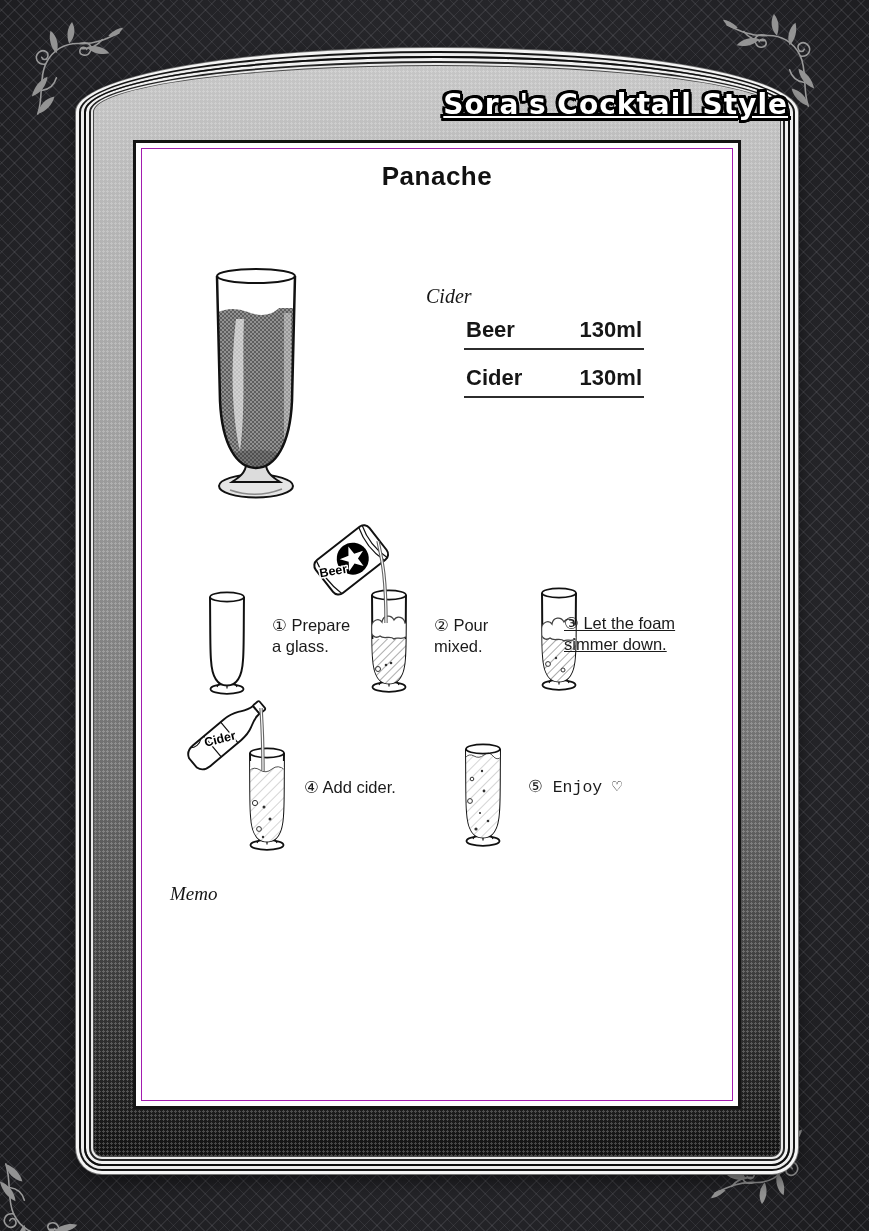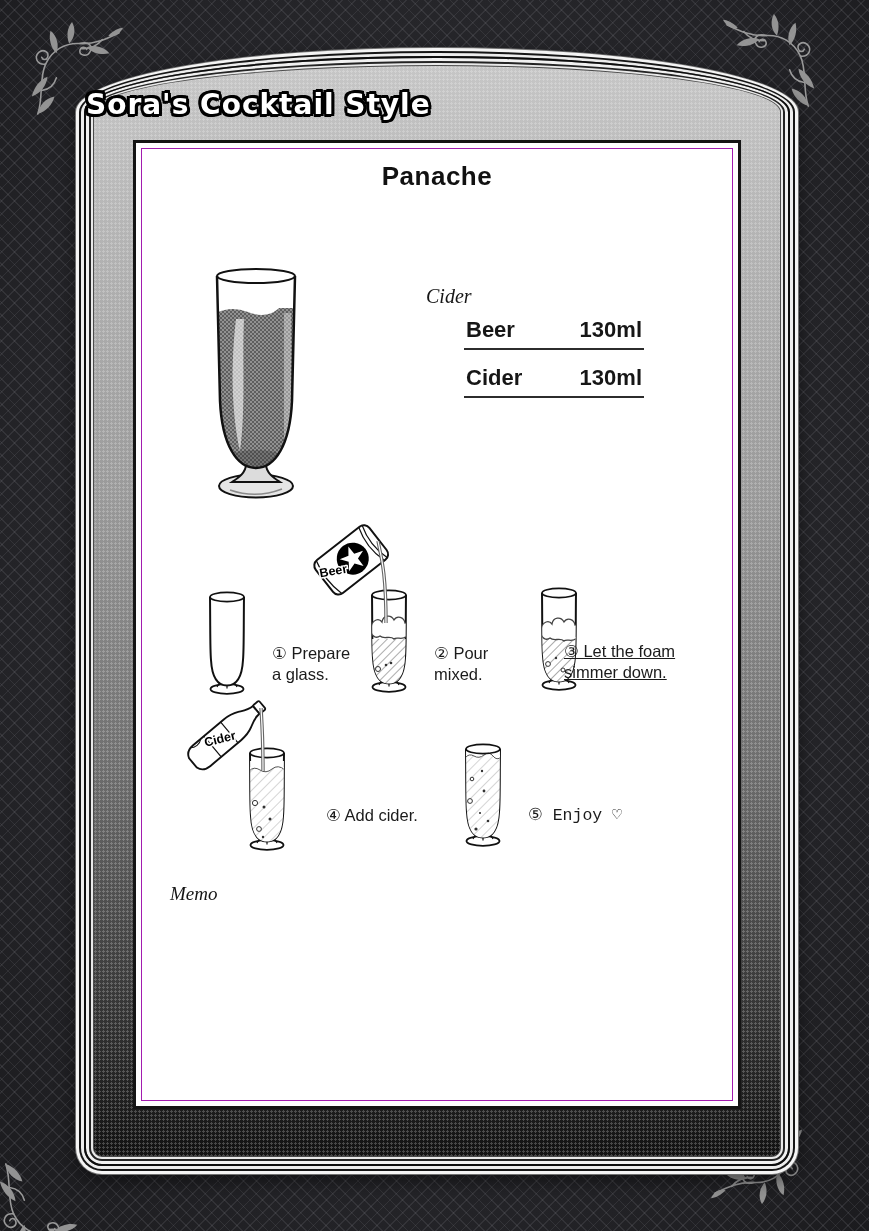"Sora's Cocktail Style" .banner-title { text-align: left -> right; text-decoration: none -> underline }
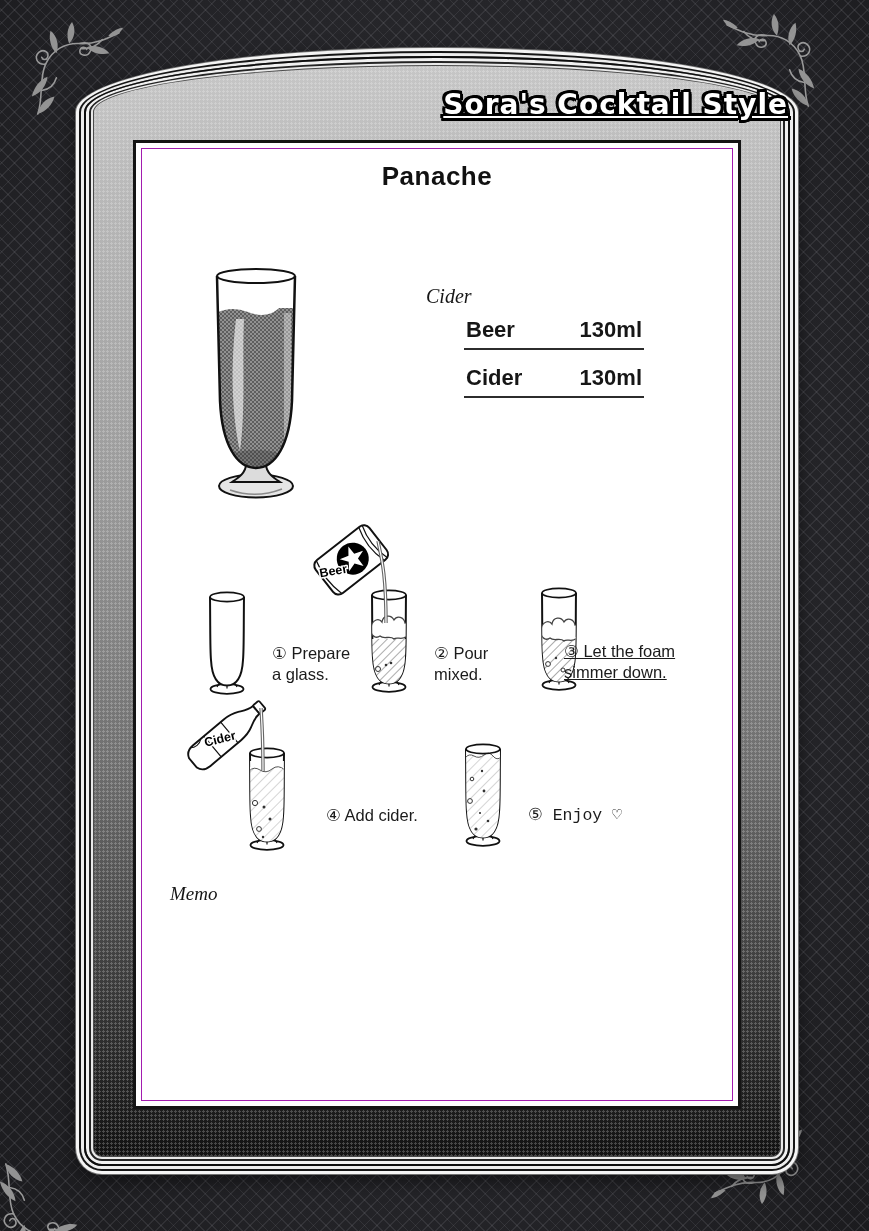"① Prepare a glass." .step-label { margin-top: 28px -> none }
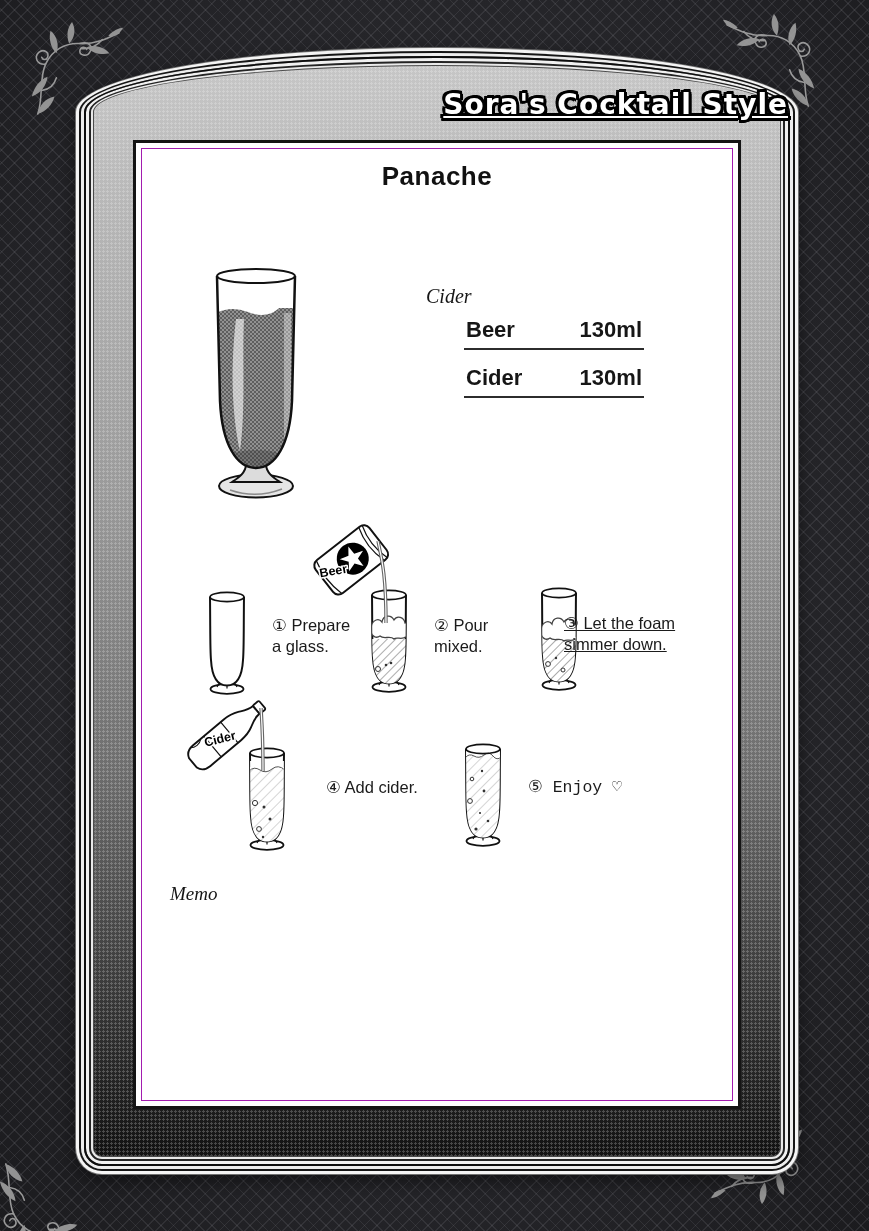"④ Add cider." .step4 { left: 184px -> 162px }
